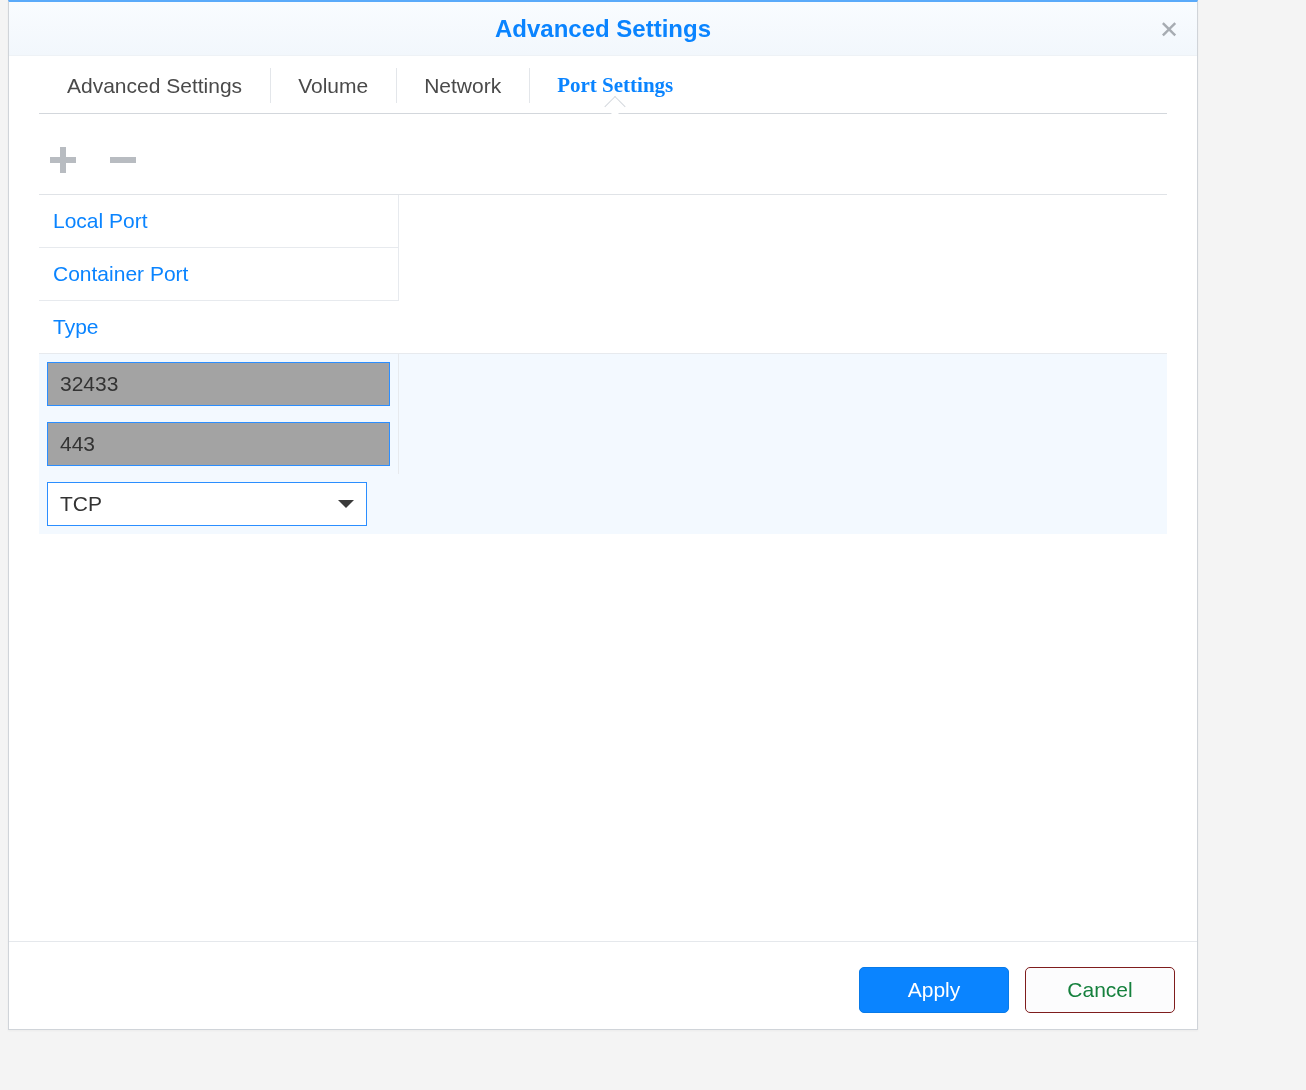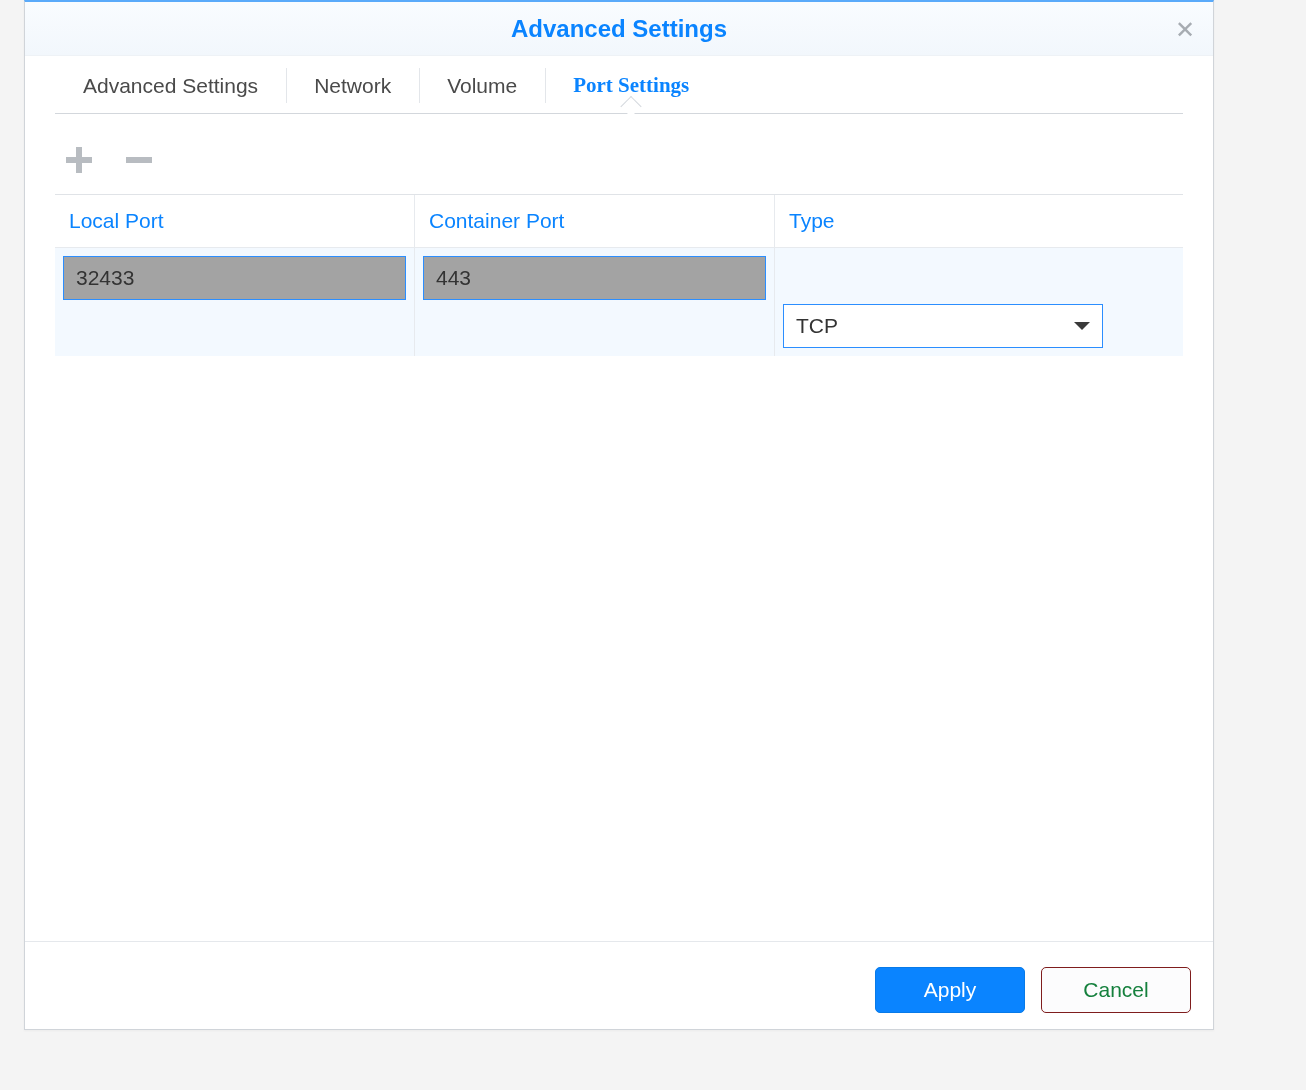"Advanced Settings" .dialog { left: 24px -> 8px }
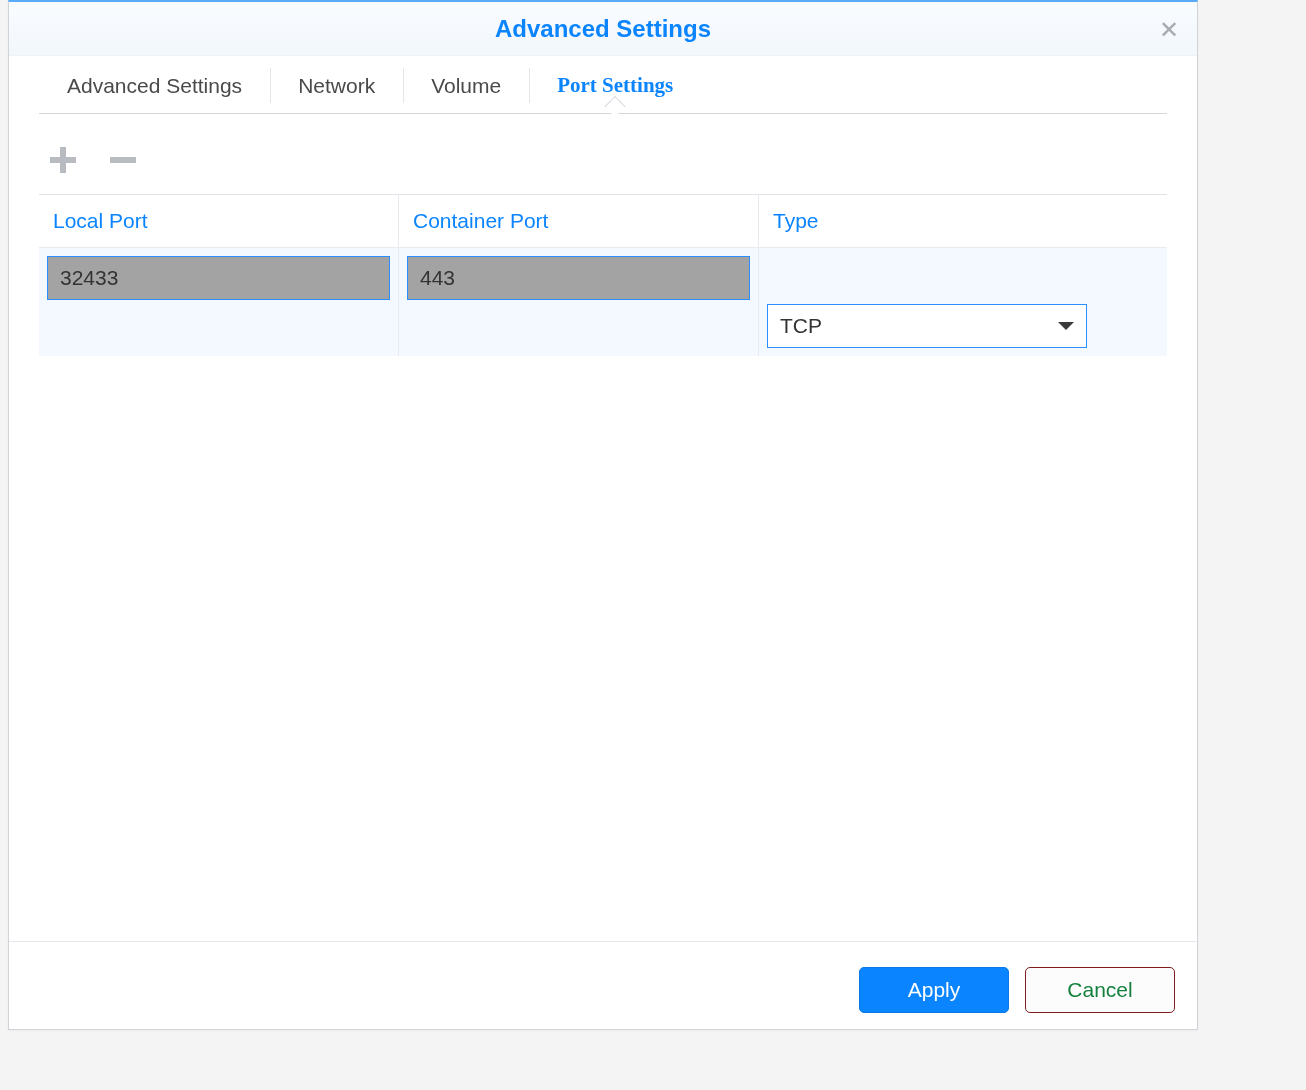"Network" div.tab { order: before "Volume" -> after "Volume" }
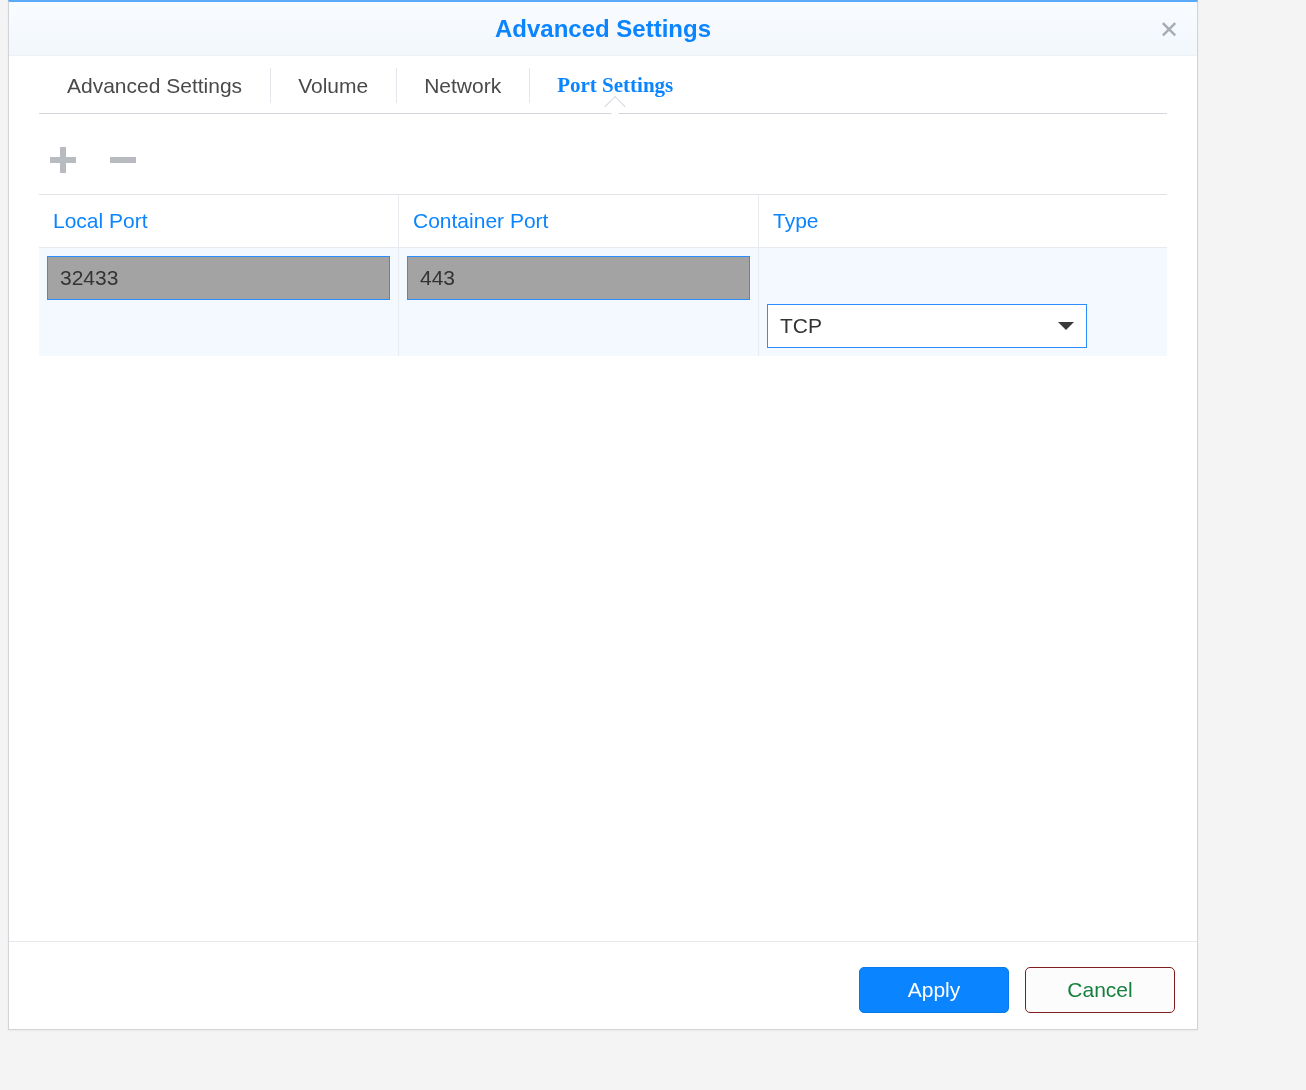"Local Port" .thead, .trow { flex-direction: none -> column }
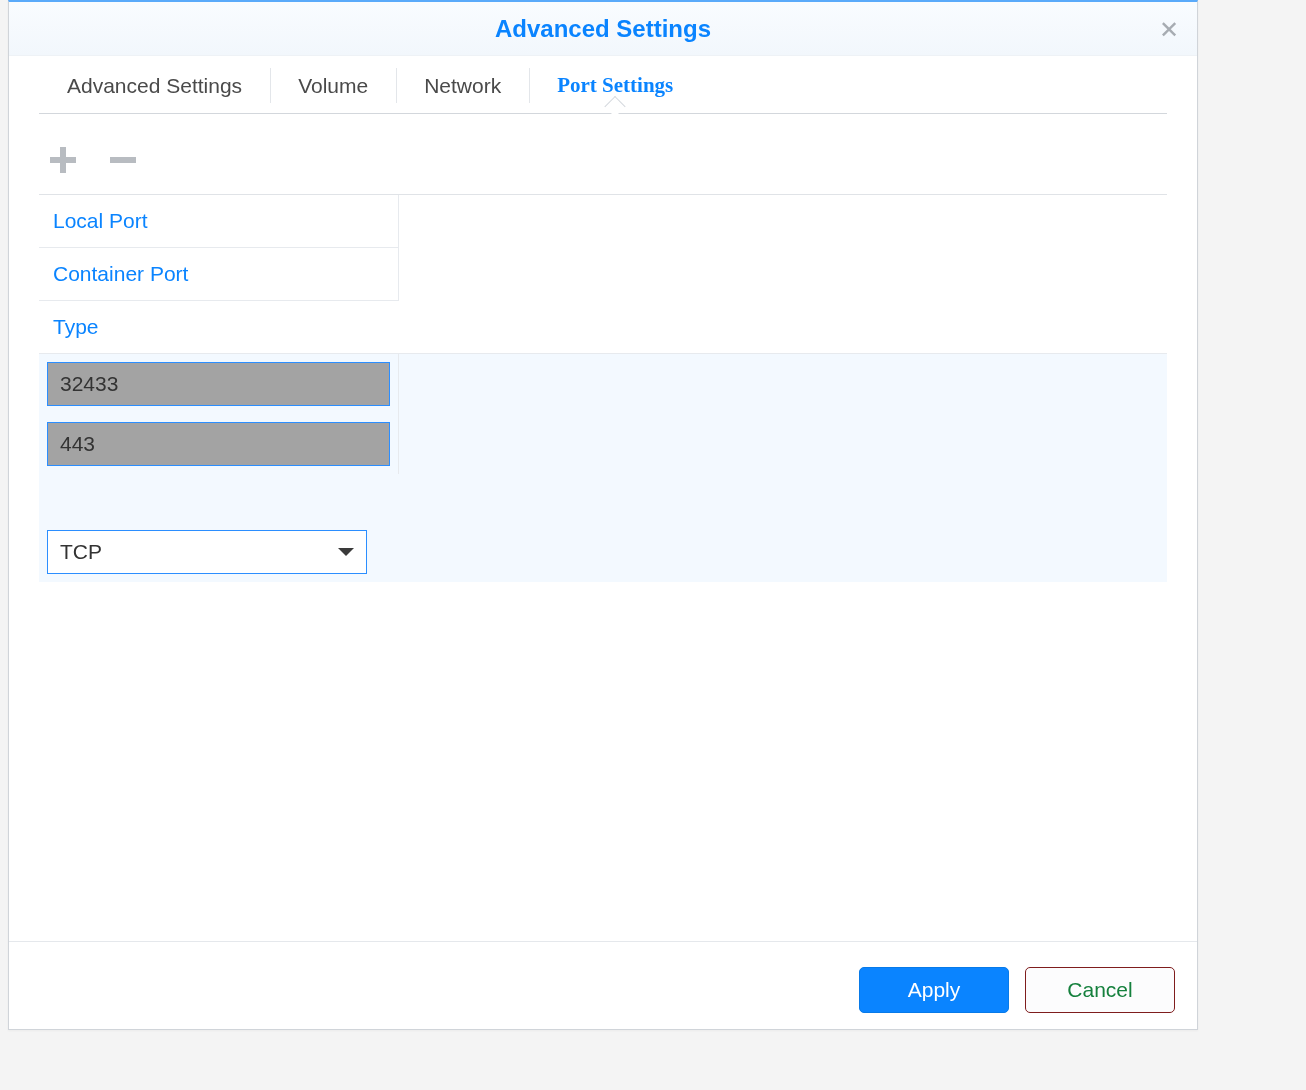"TCP" .cell-select { margin-top: 48px -> none }
